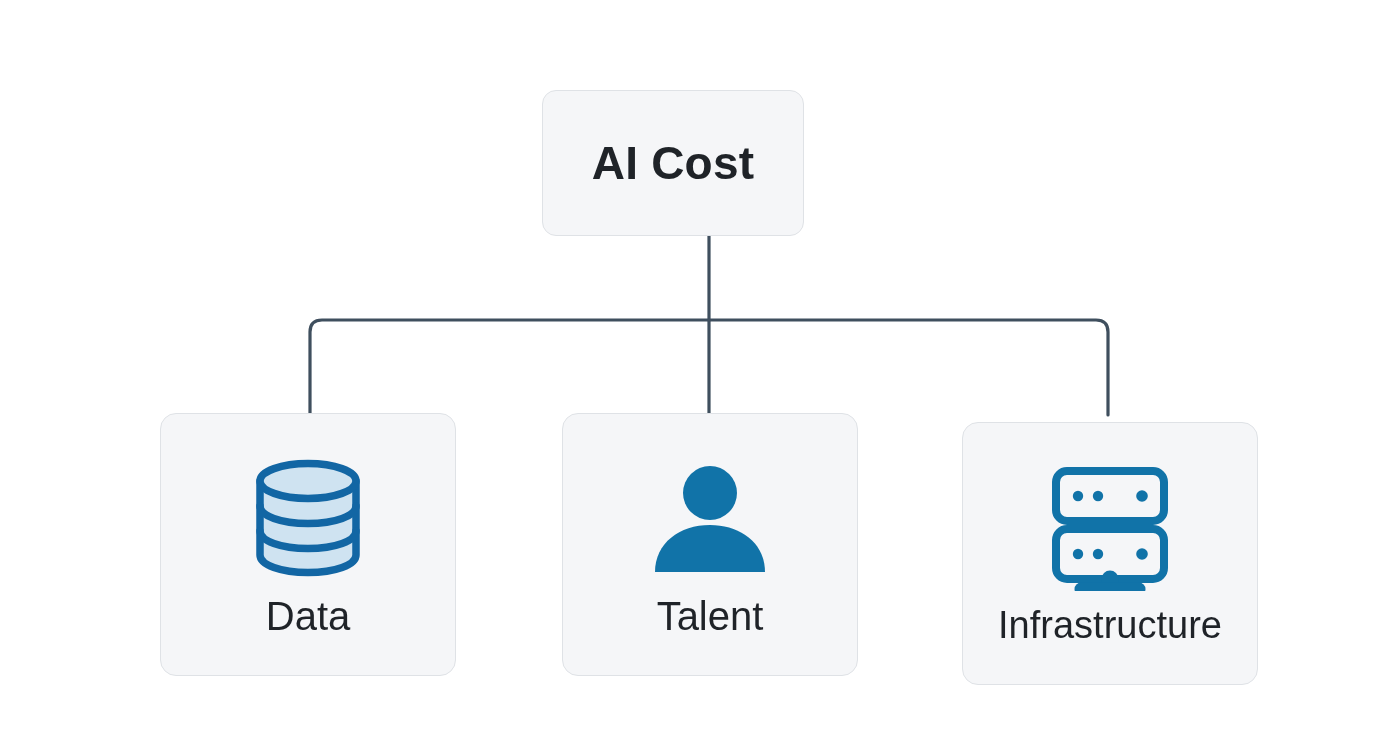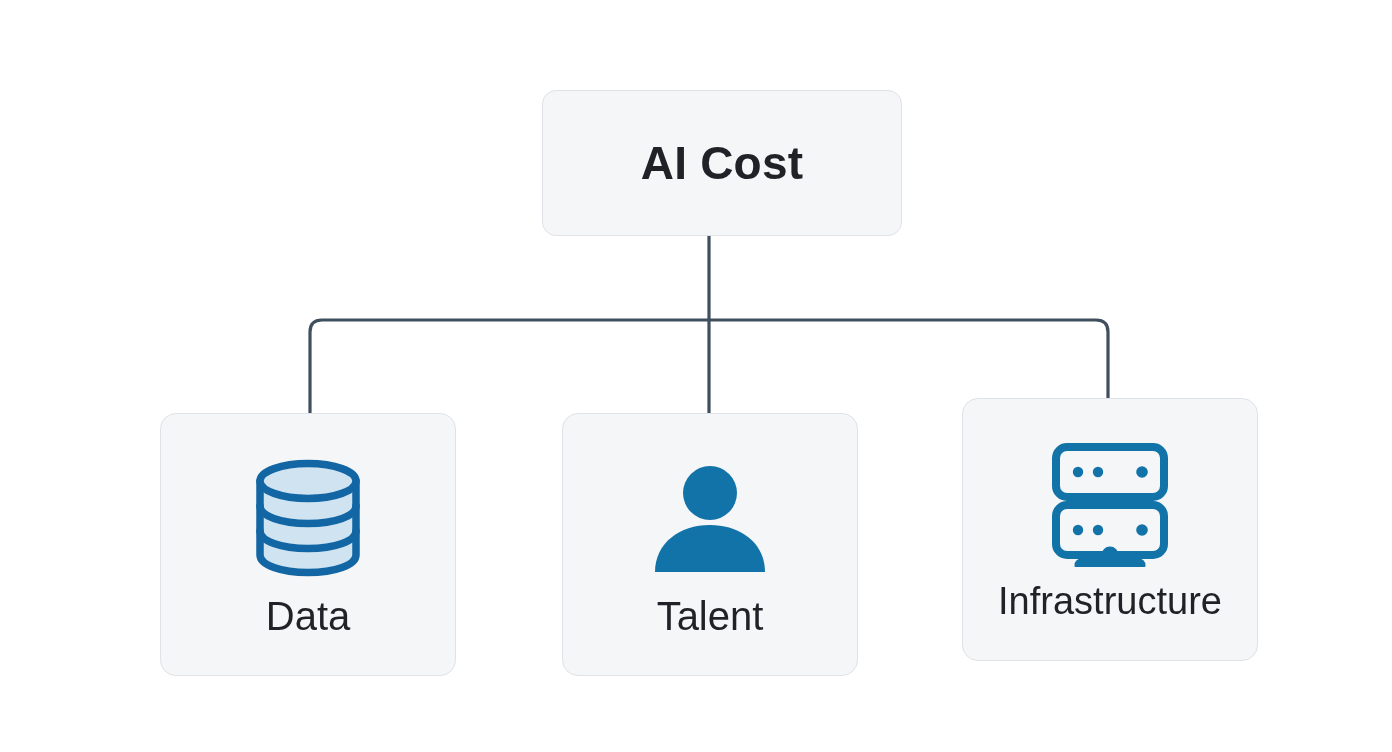"AI Cost" #node-root { width: 360px -> 262px }
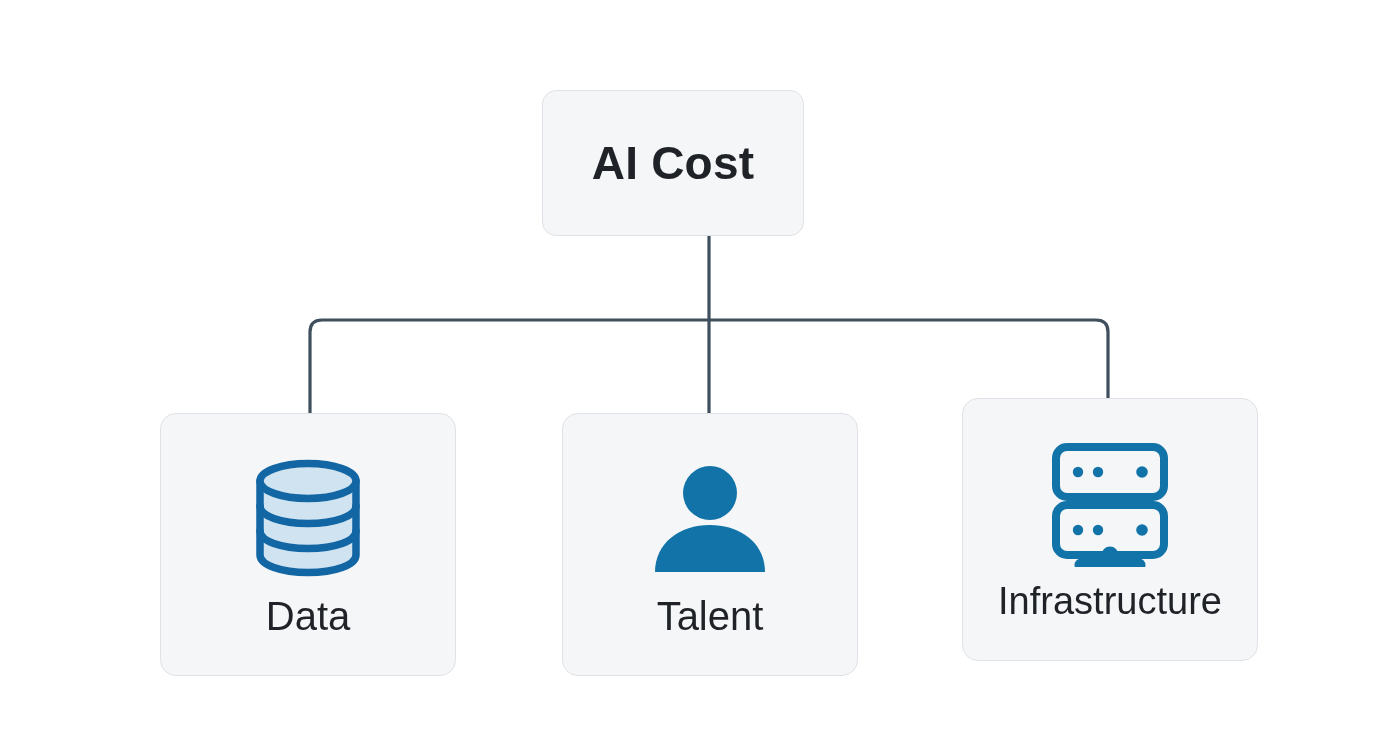"Infrastructure" #node-infra { top: 398px -> 422px }
